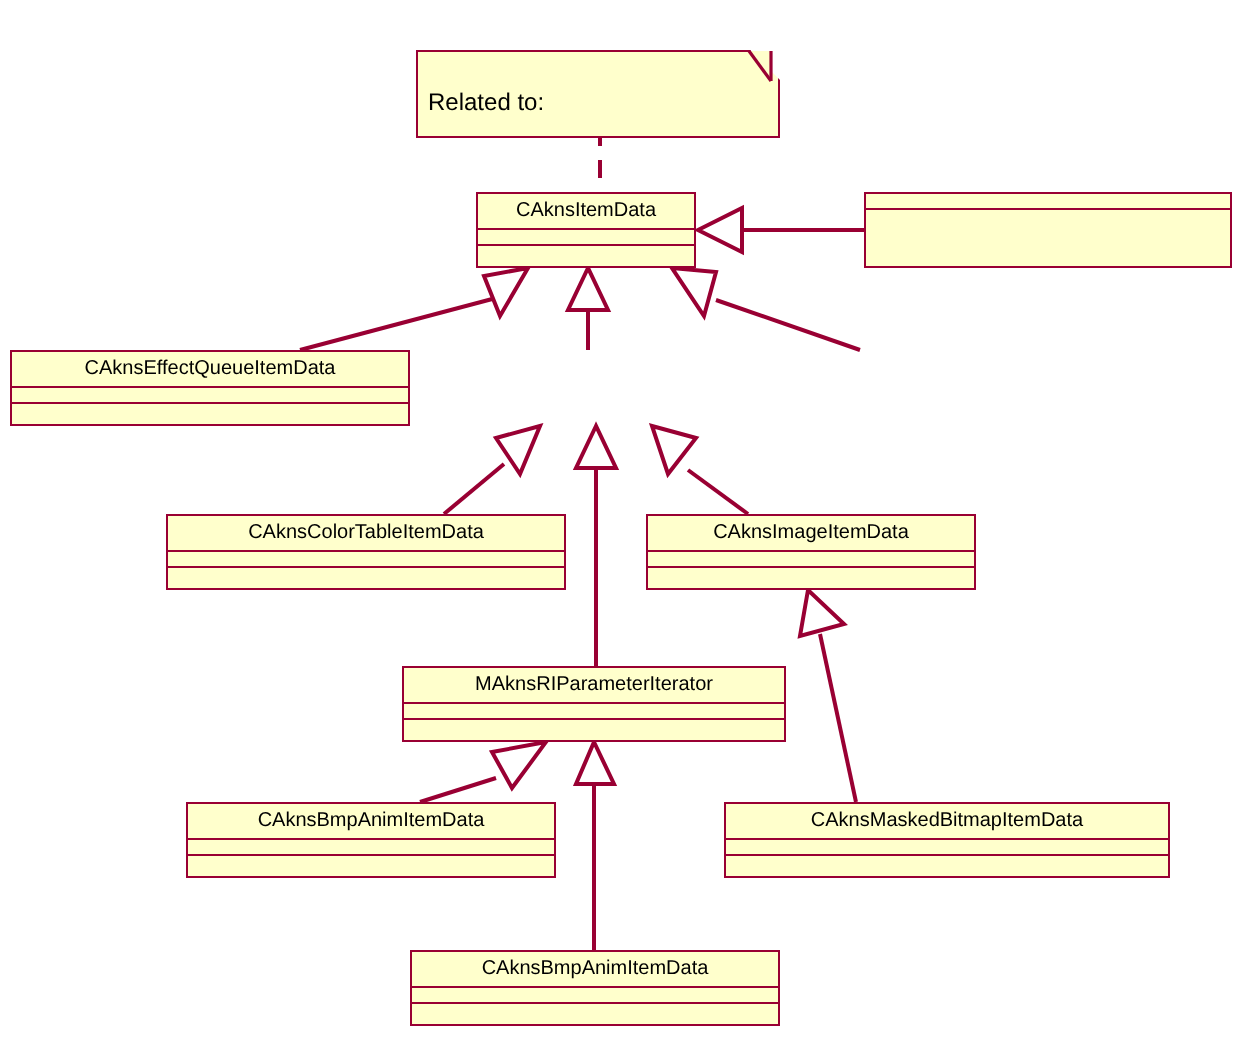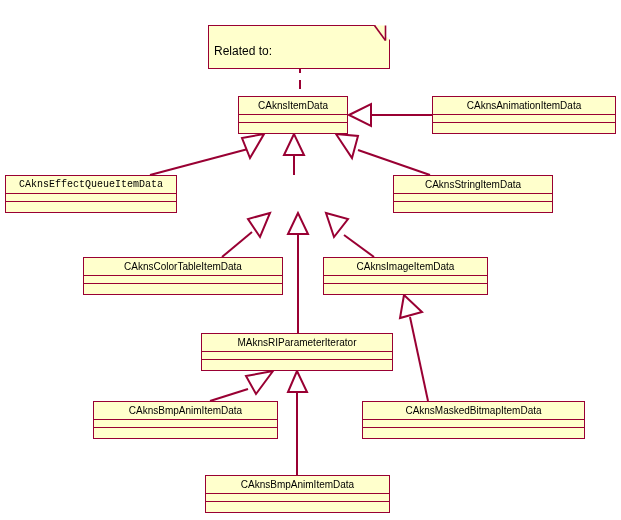"CAknsAnimationItemData" span.cls-title { html: <span>CAknsAnimationItemData</span> -> none }
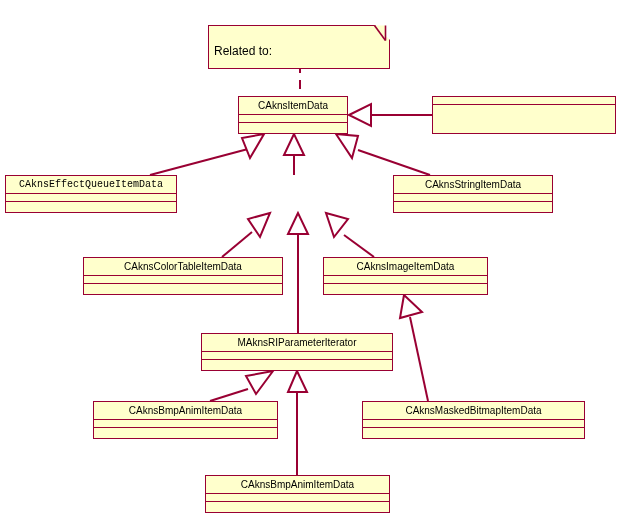"CAknsEffectQueueItemData" div.uml-class { font-family: Liberation Mono, monospace -> none; width: 172px -> 200px }
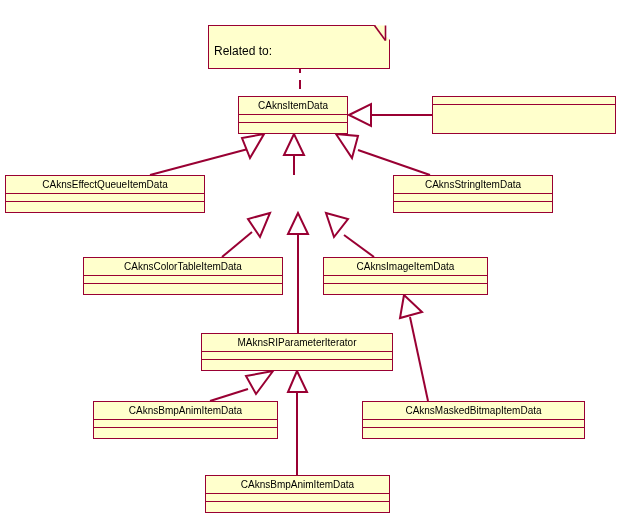"CAknsStringItemData" div.uml-class { html: <div> <span>CAknsStringItemData</span> <span></span> <span></span> </div> -> none }
